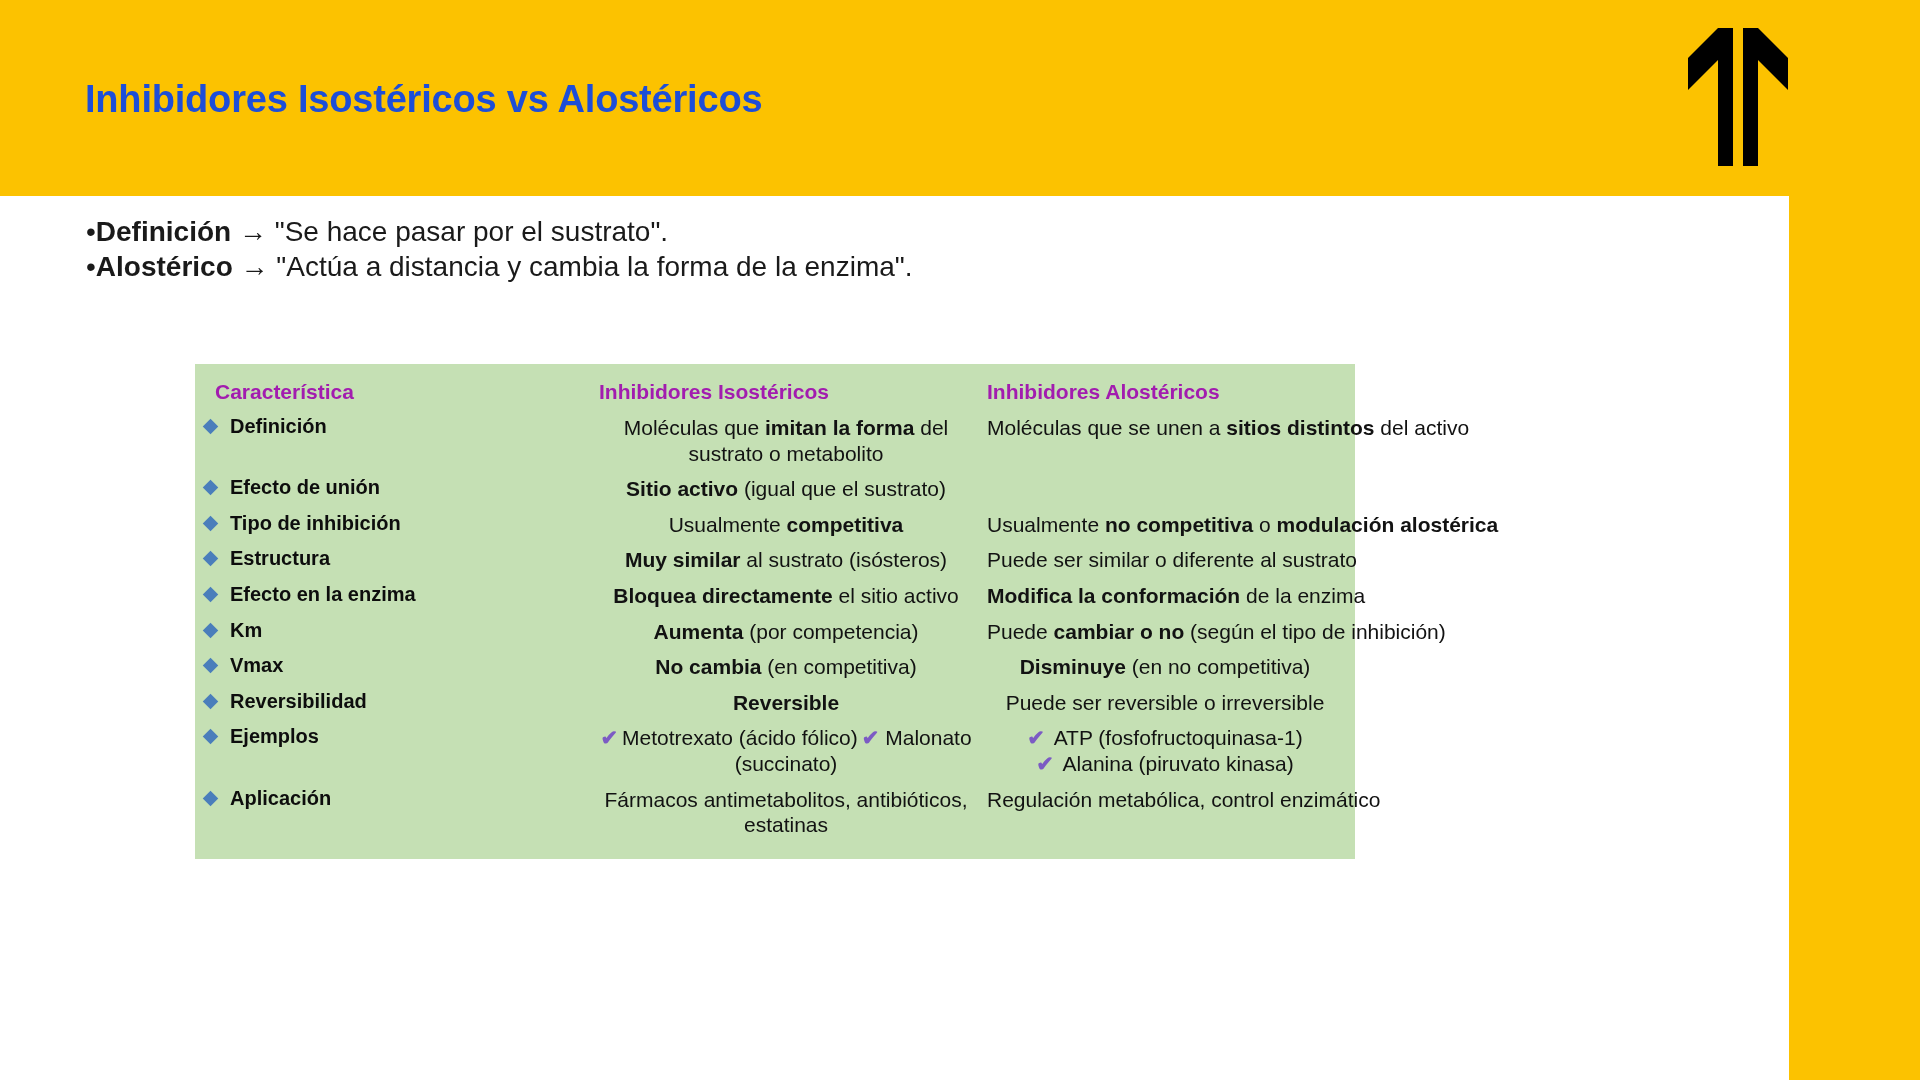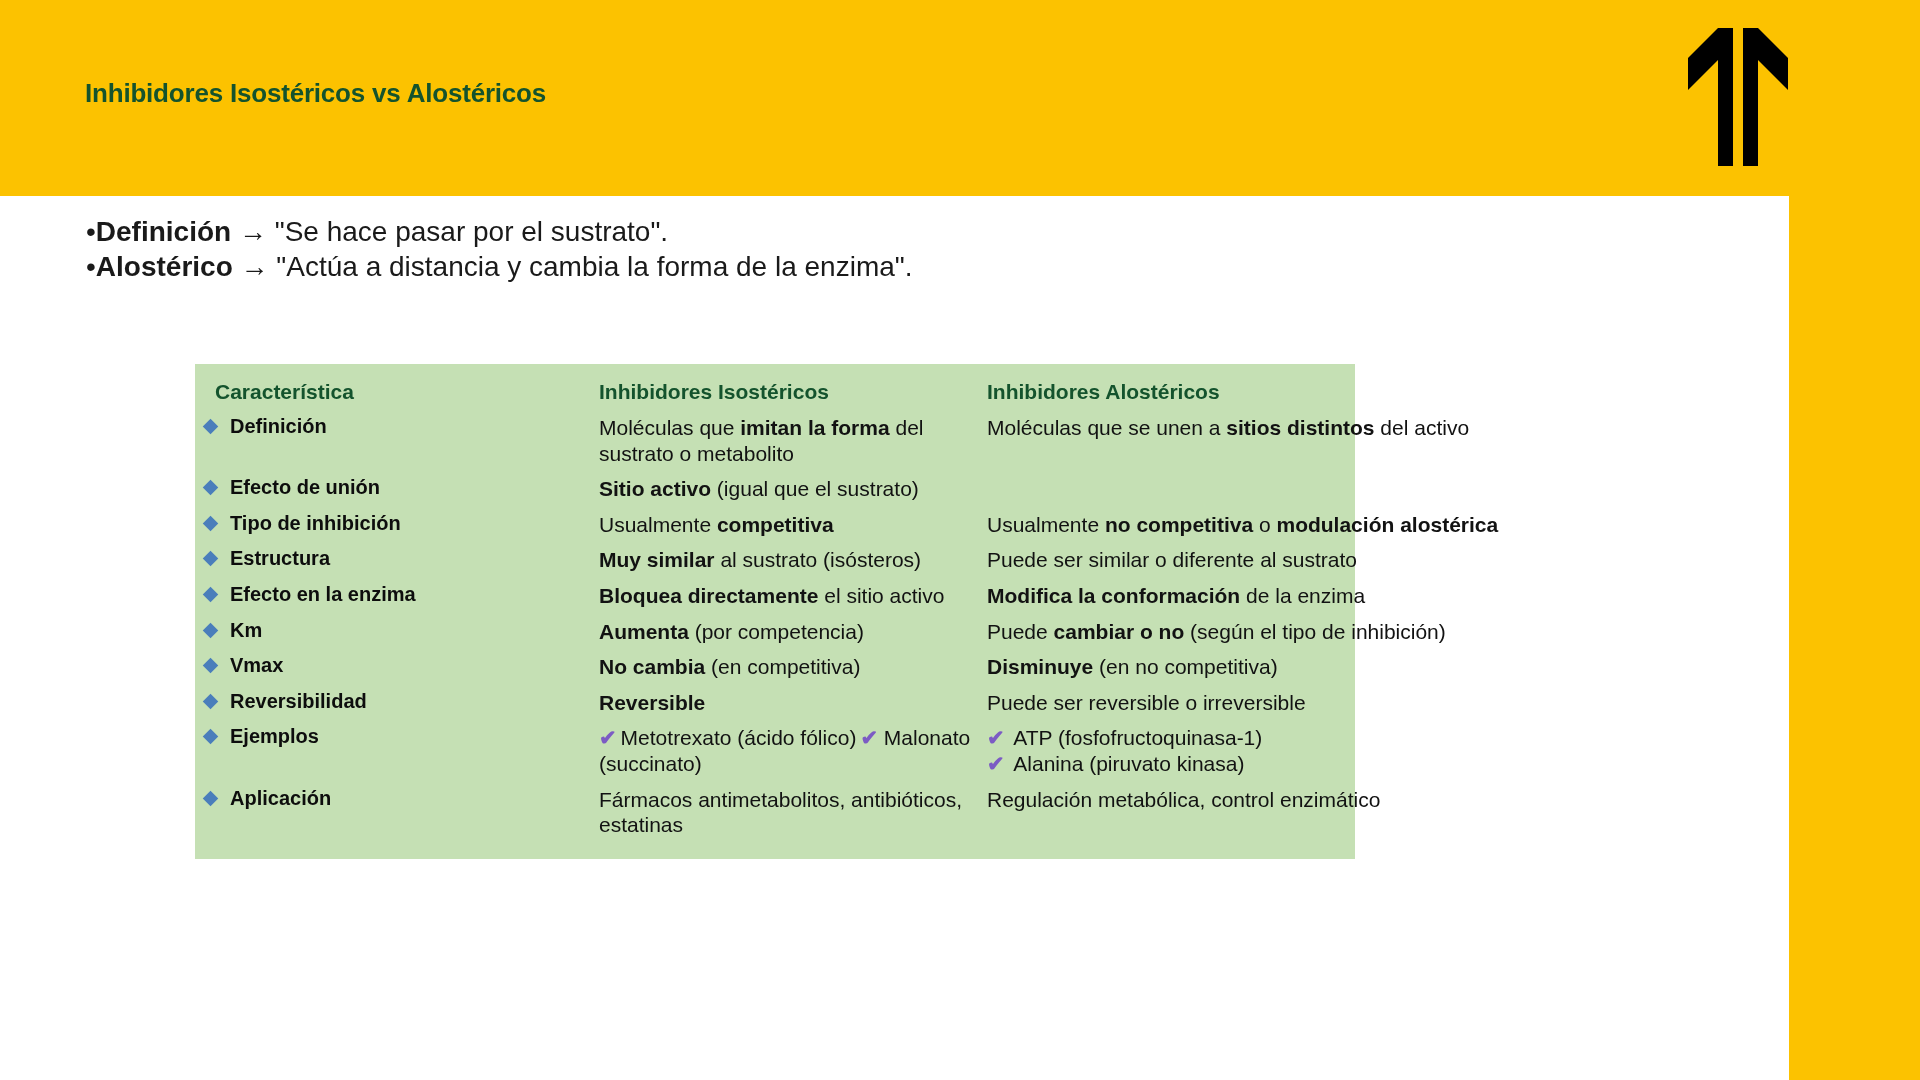"Inhibidores Isostéricos vs Alostéricos" .slide-title { color: #14532d -> #1d4ed8; font-size: 26px -> 38px }
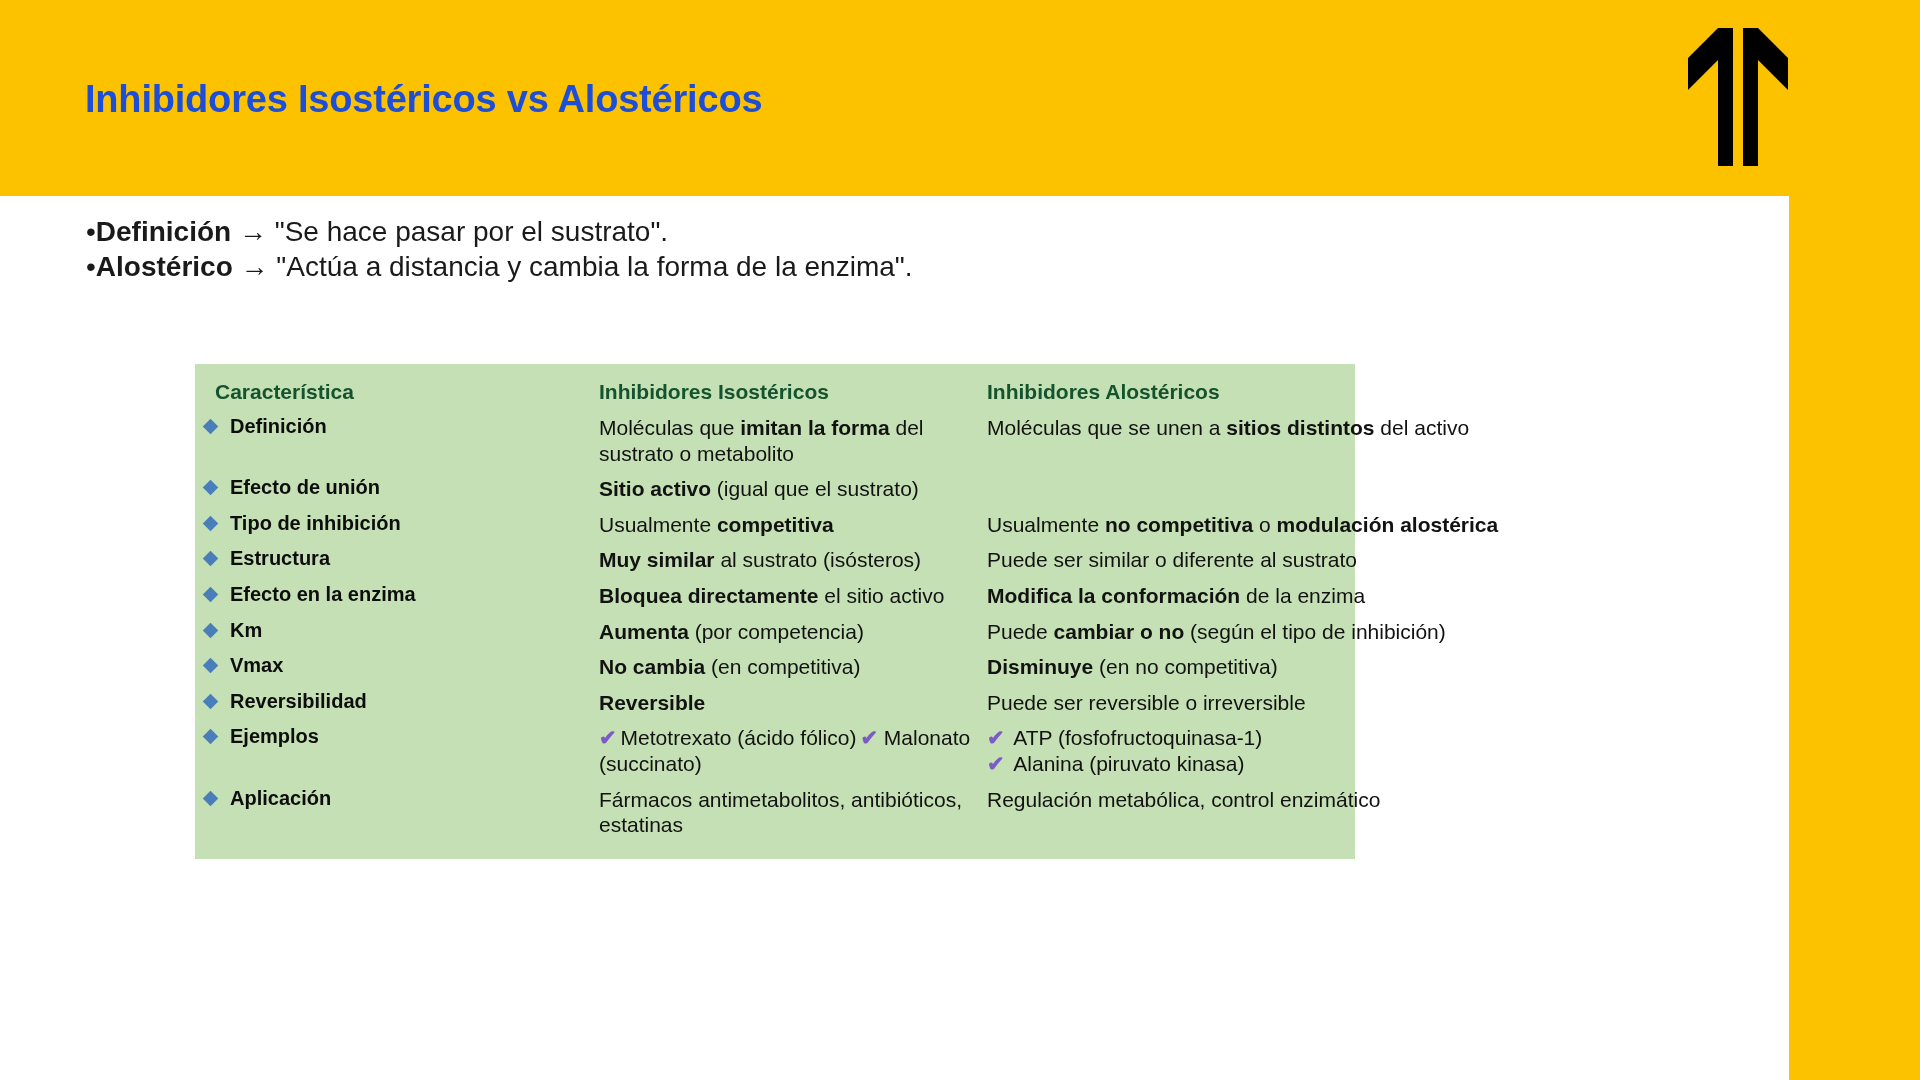"Característica" .hdr .c-feature, .hdr .c-iso, .hdr .c-allo { color: #14532d -> #a21caf }
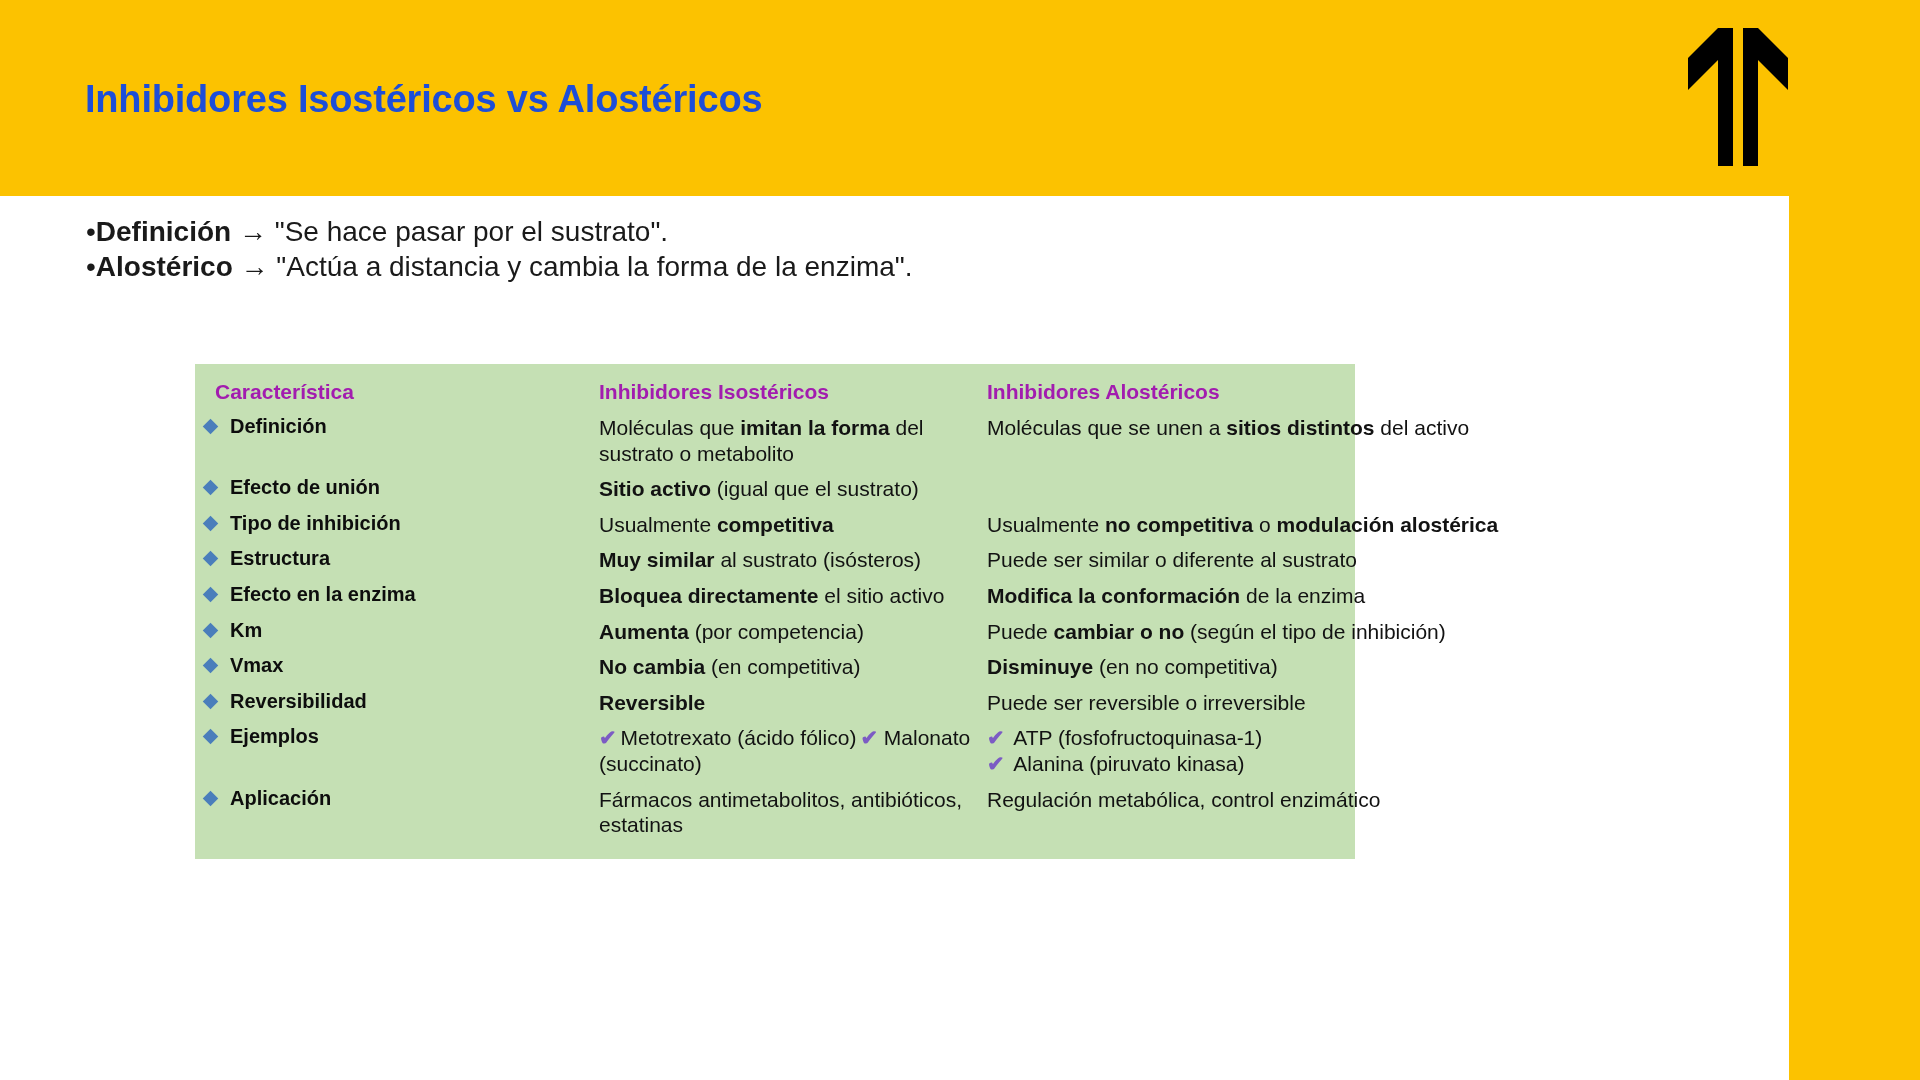"Moléculas que imitan la forma" .cell-text { text-align: none -> center }
